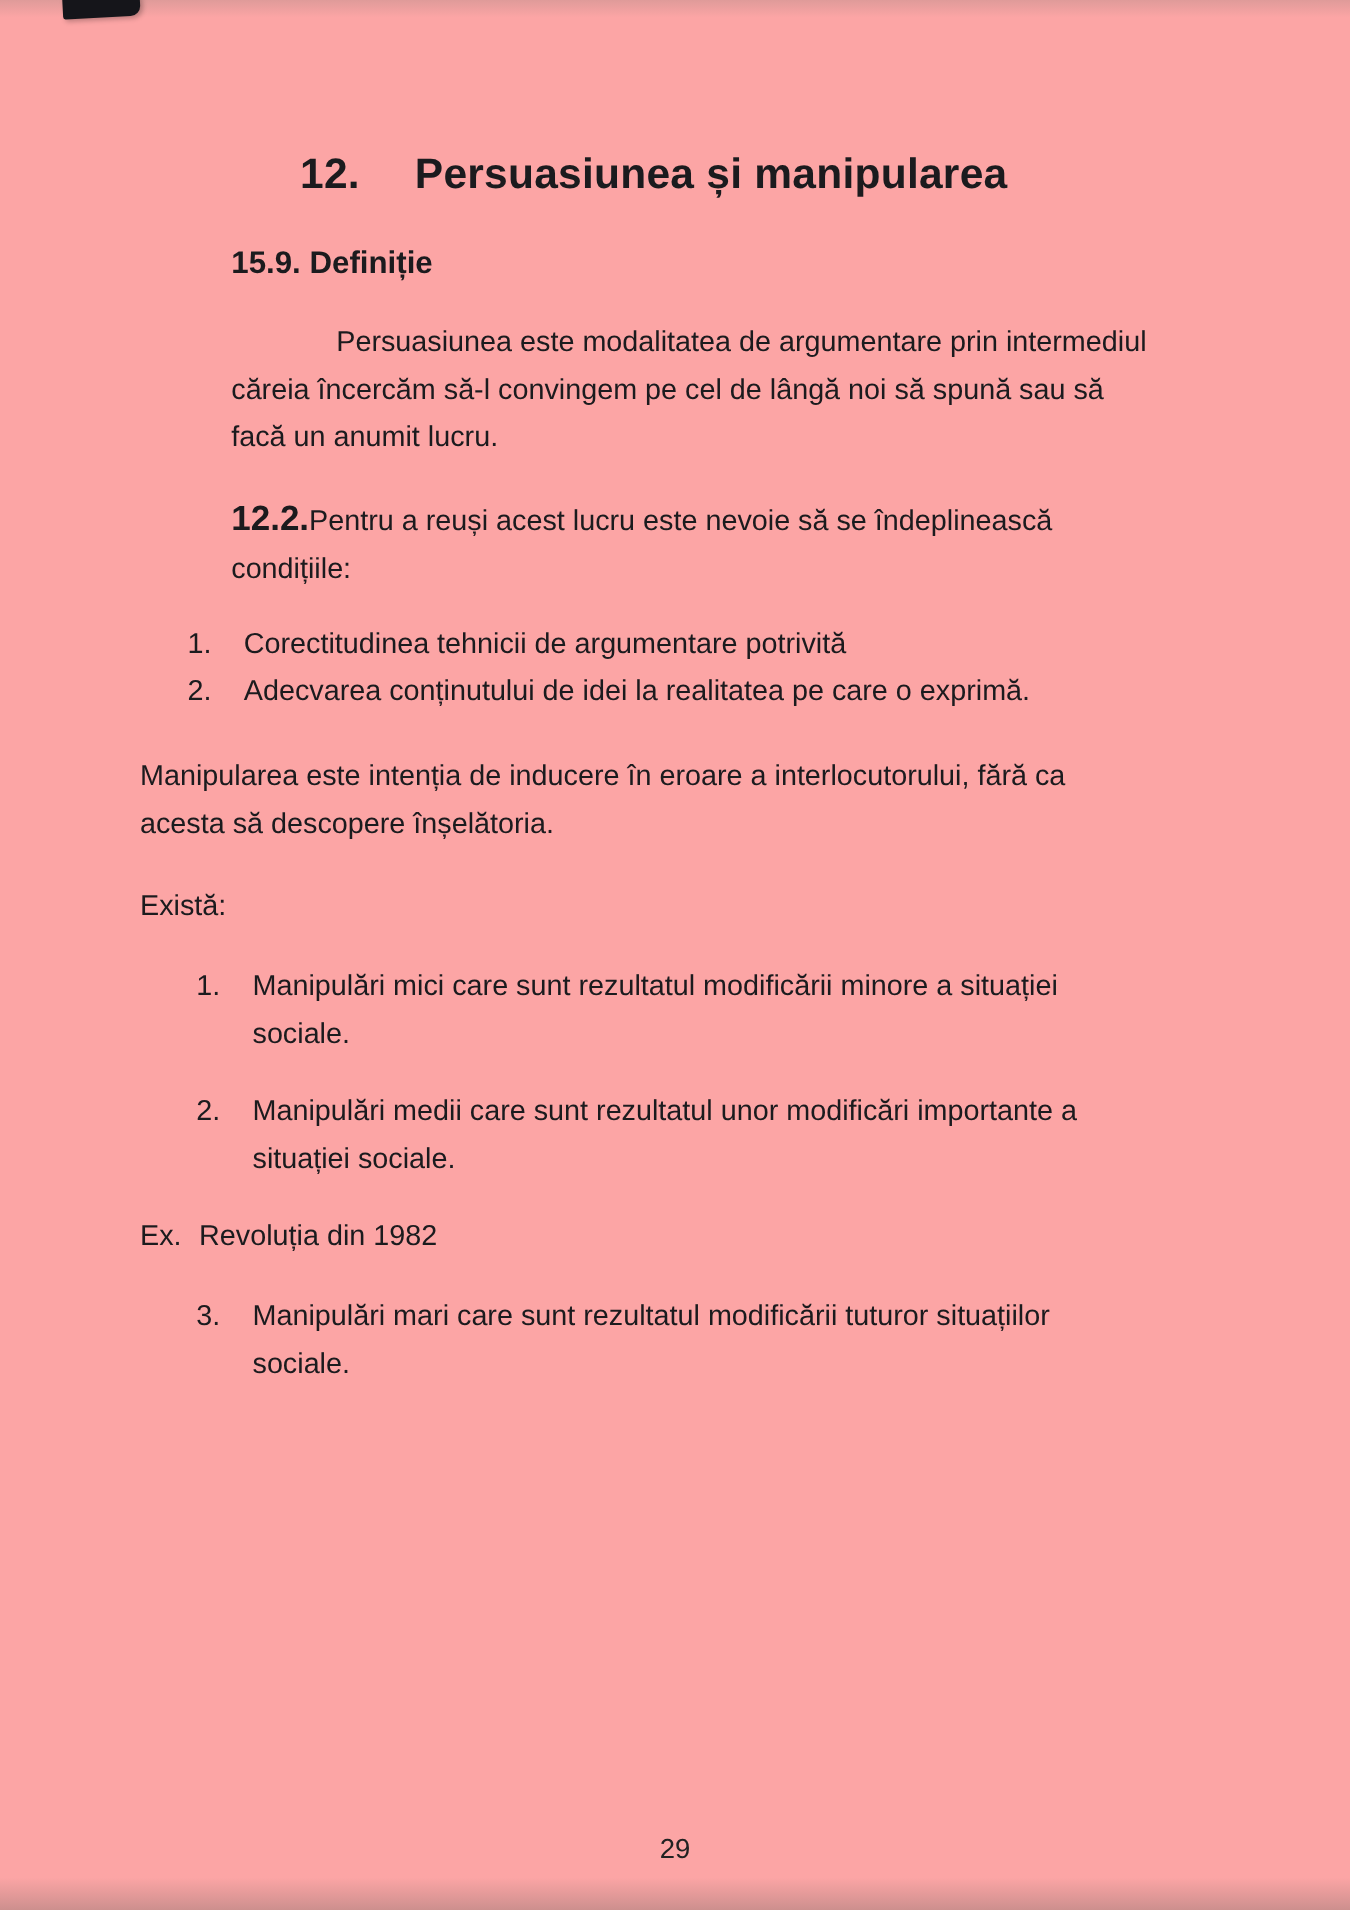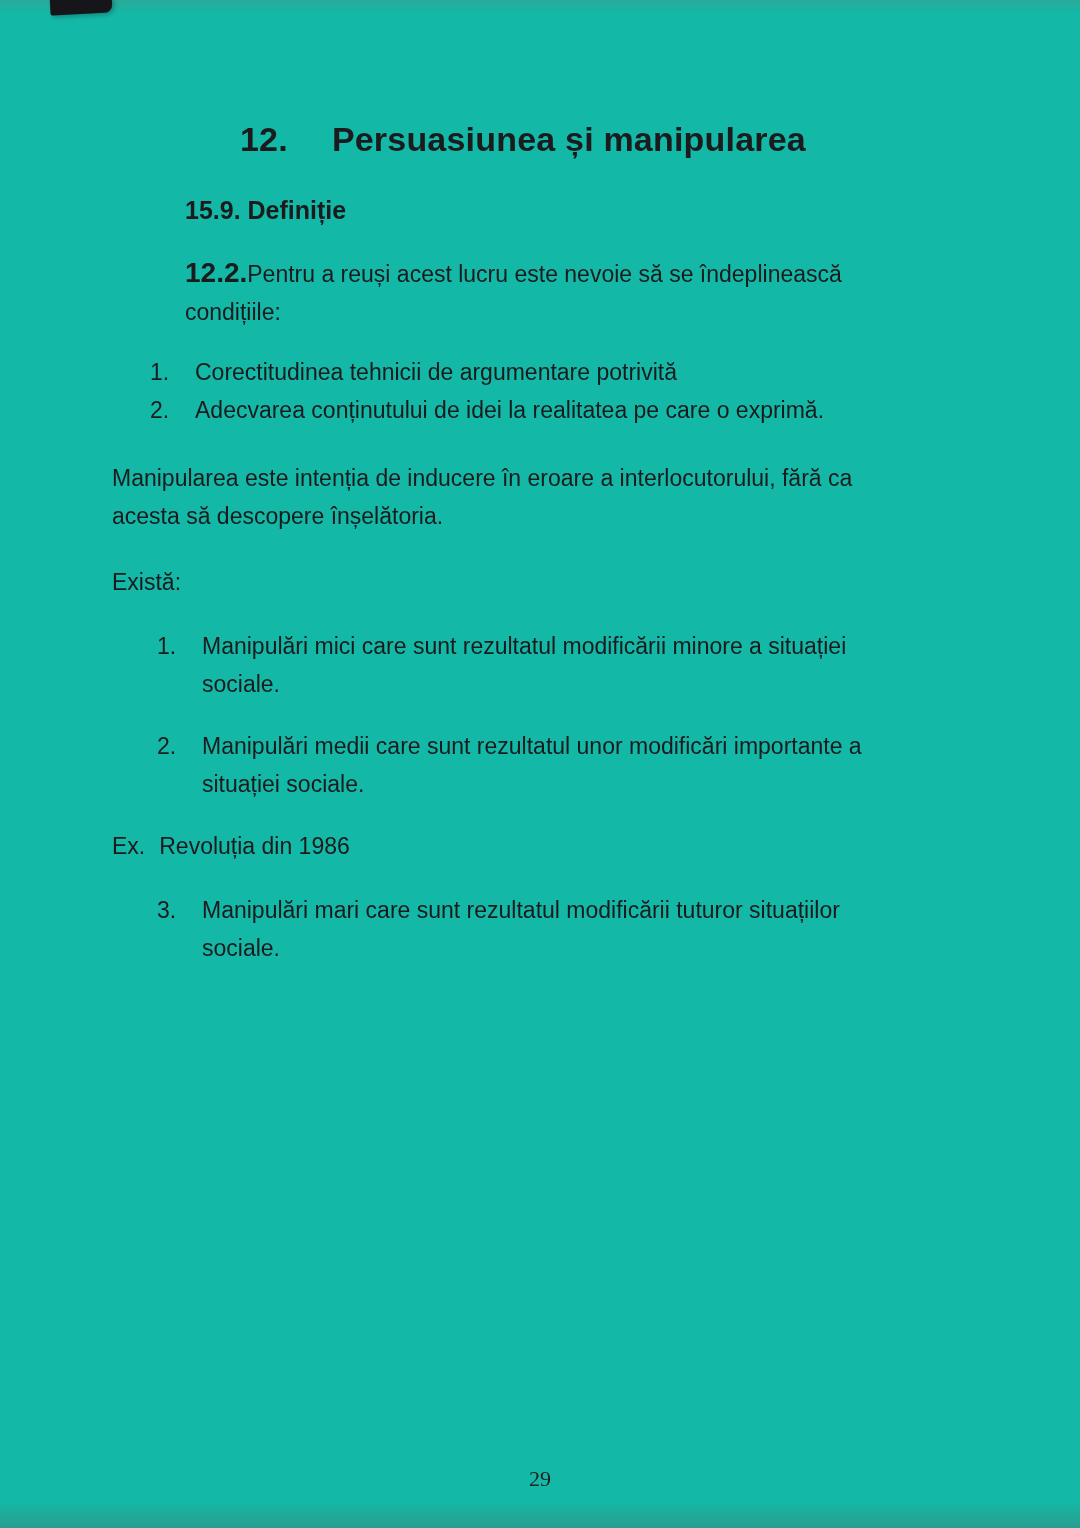"12. Persuasiunea și manipularea" .page { background: #14b8a6 -> #fca5a5 }
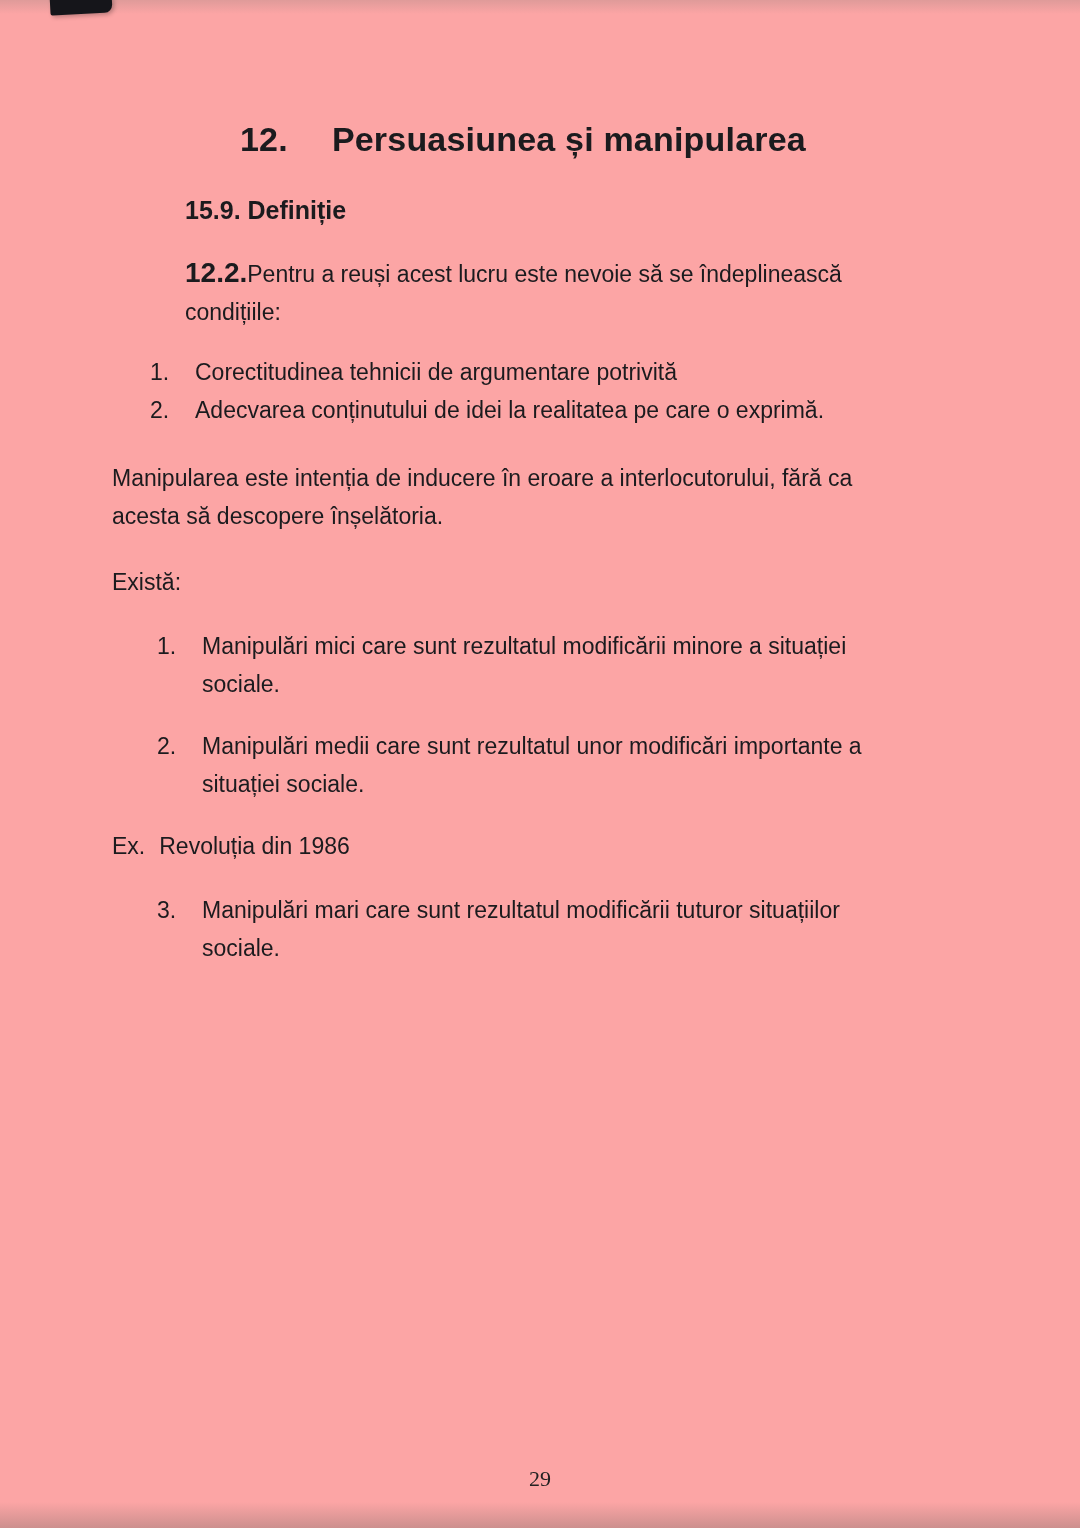"Persuasiunea este modalitatea de" p.definition-paragraph { html: none -> <p>Persuasiunea este modalitatea de argumentare prin intermediul căreia încercăm să-l convingem pe cel de lângă noi să spună sau să facă un anumit lucru.</p> }
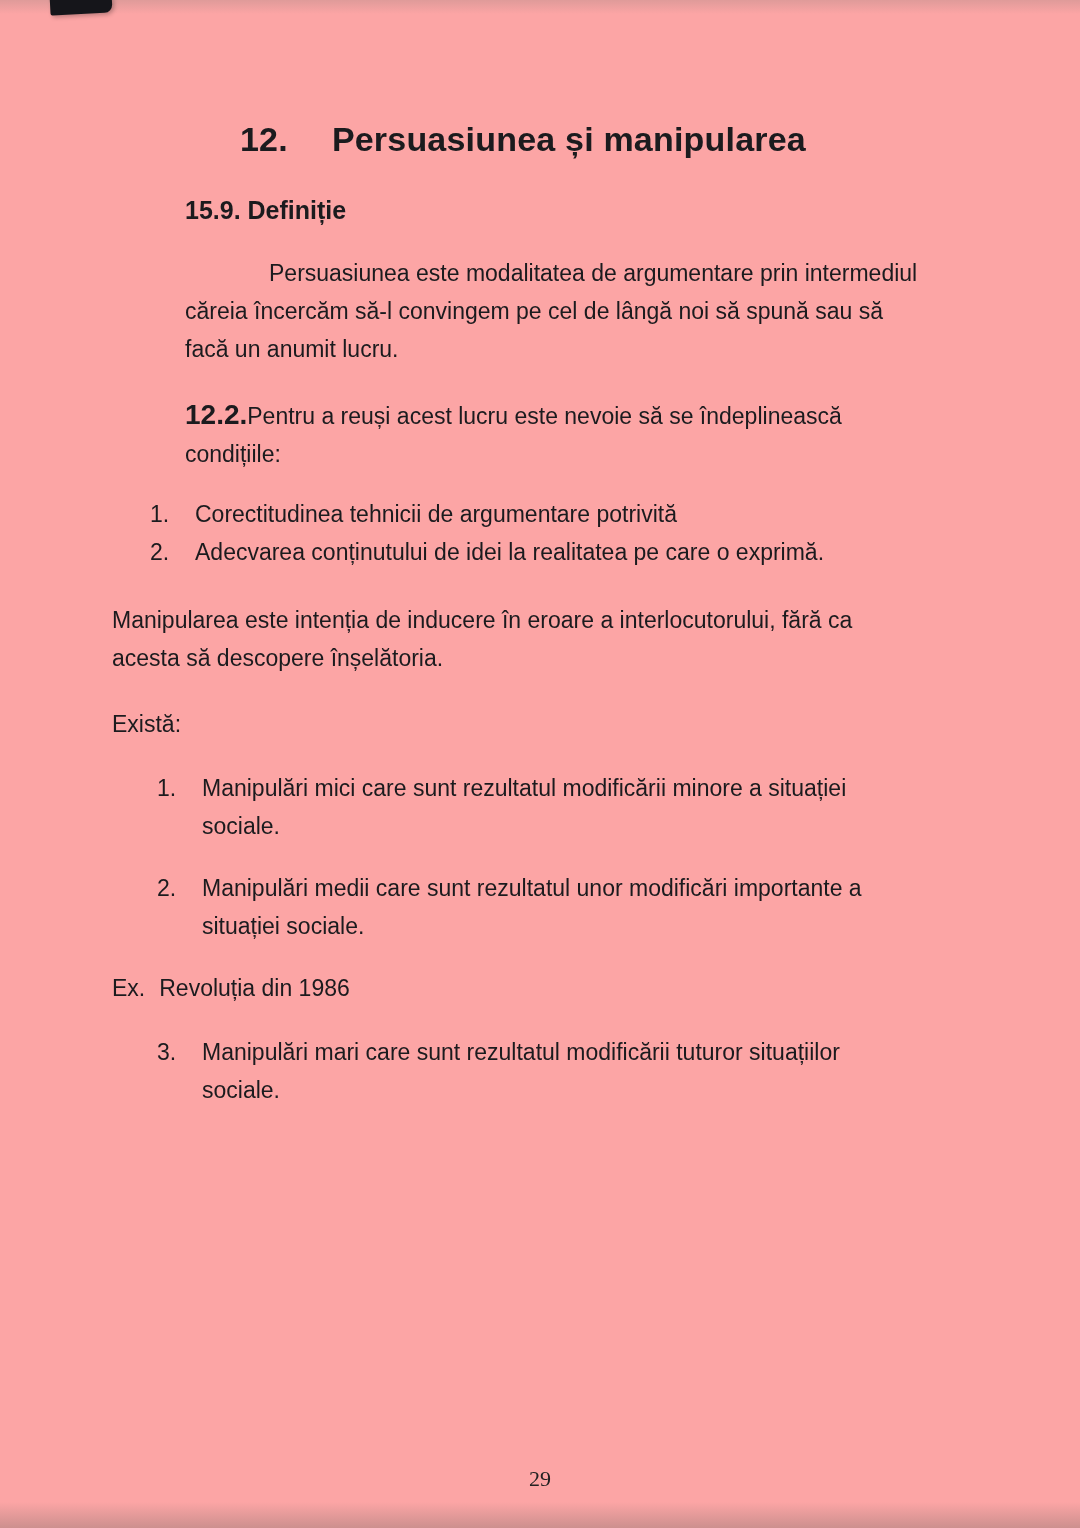"Revoluția din 1986" span { text: 1986 -> 1982 }
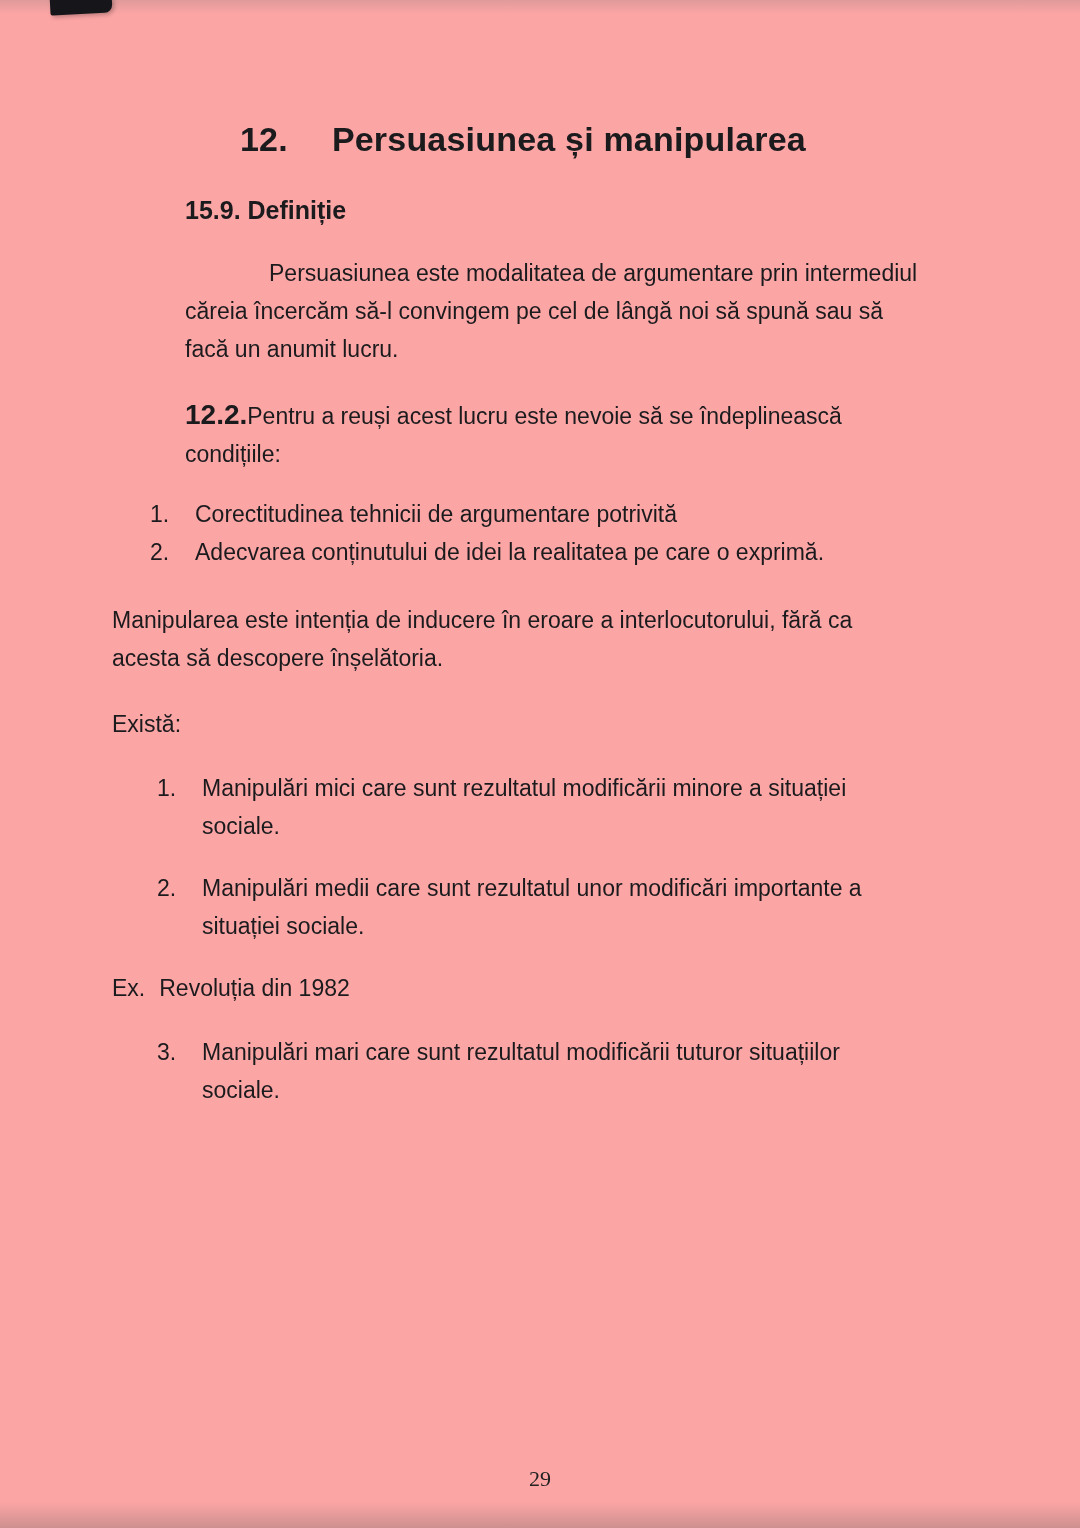"29" .page-number { font-family: Liberation Serif, serif -> none }
